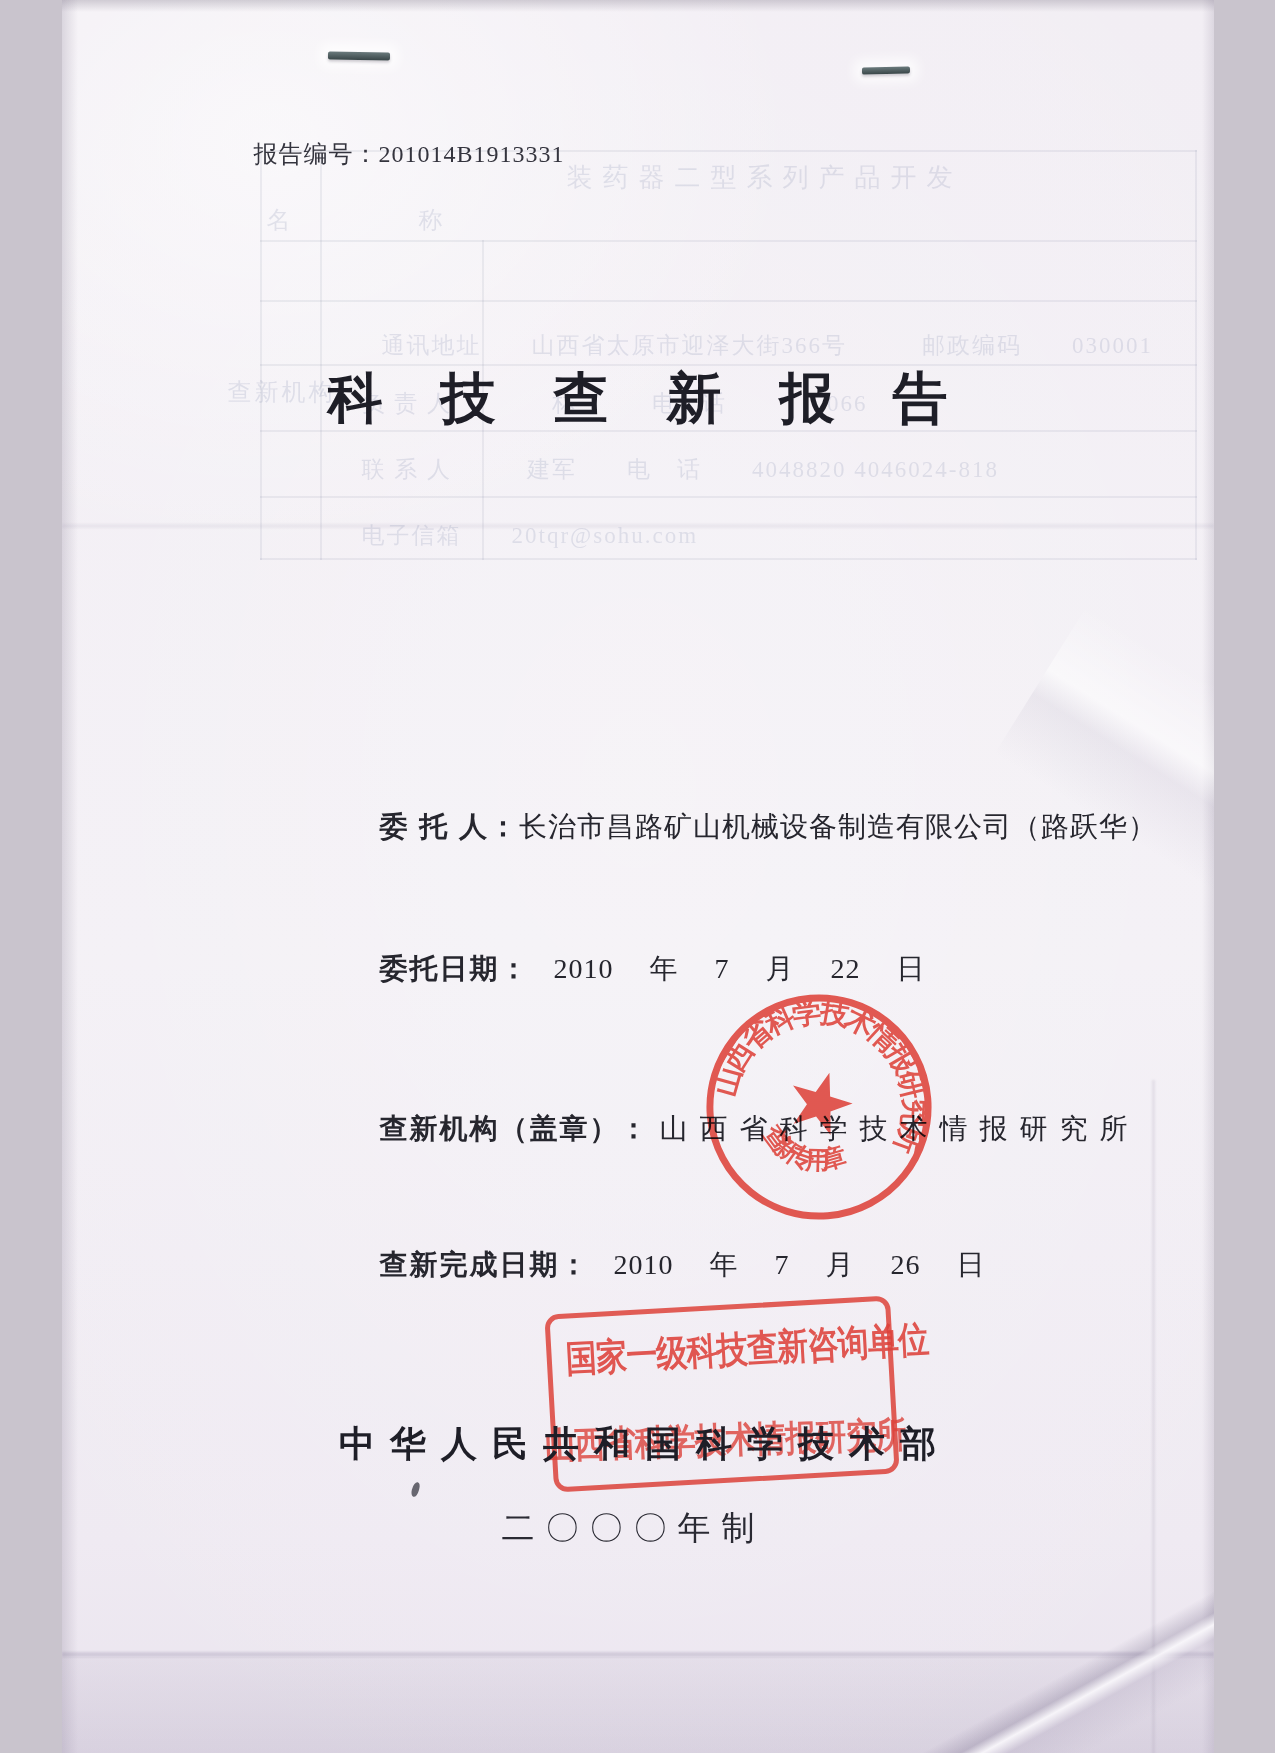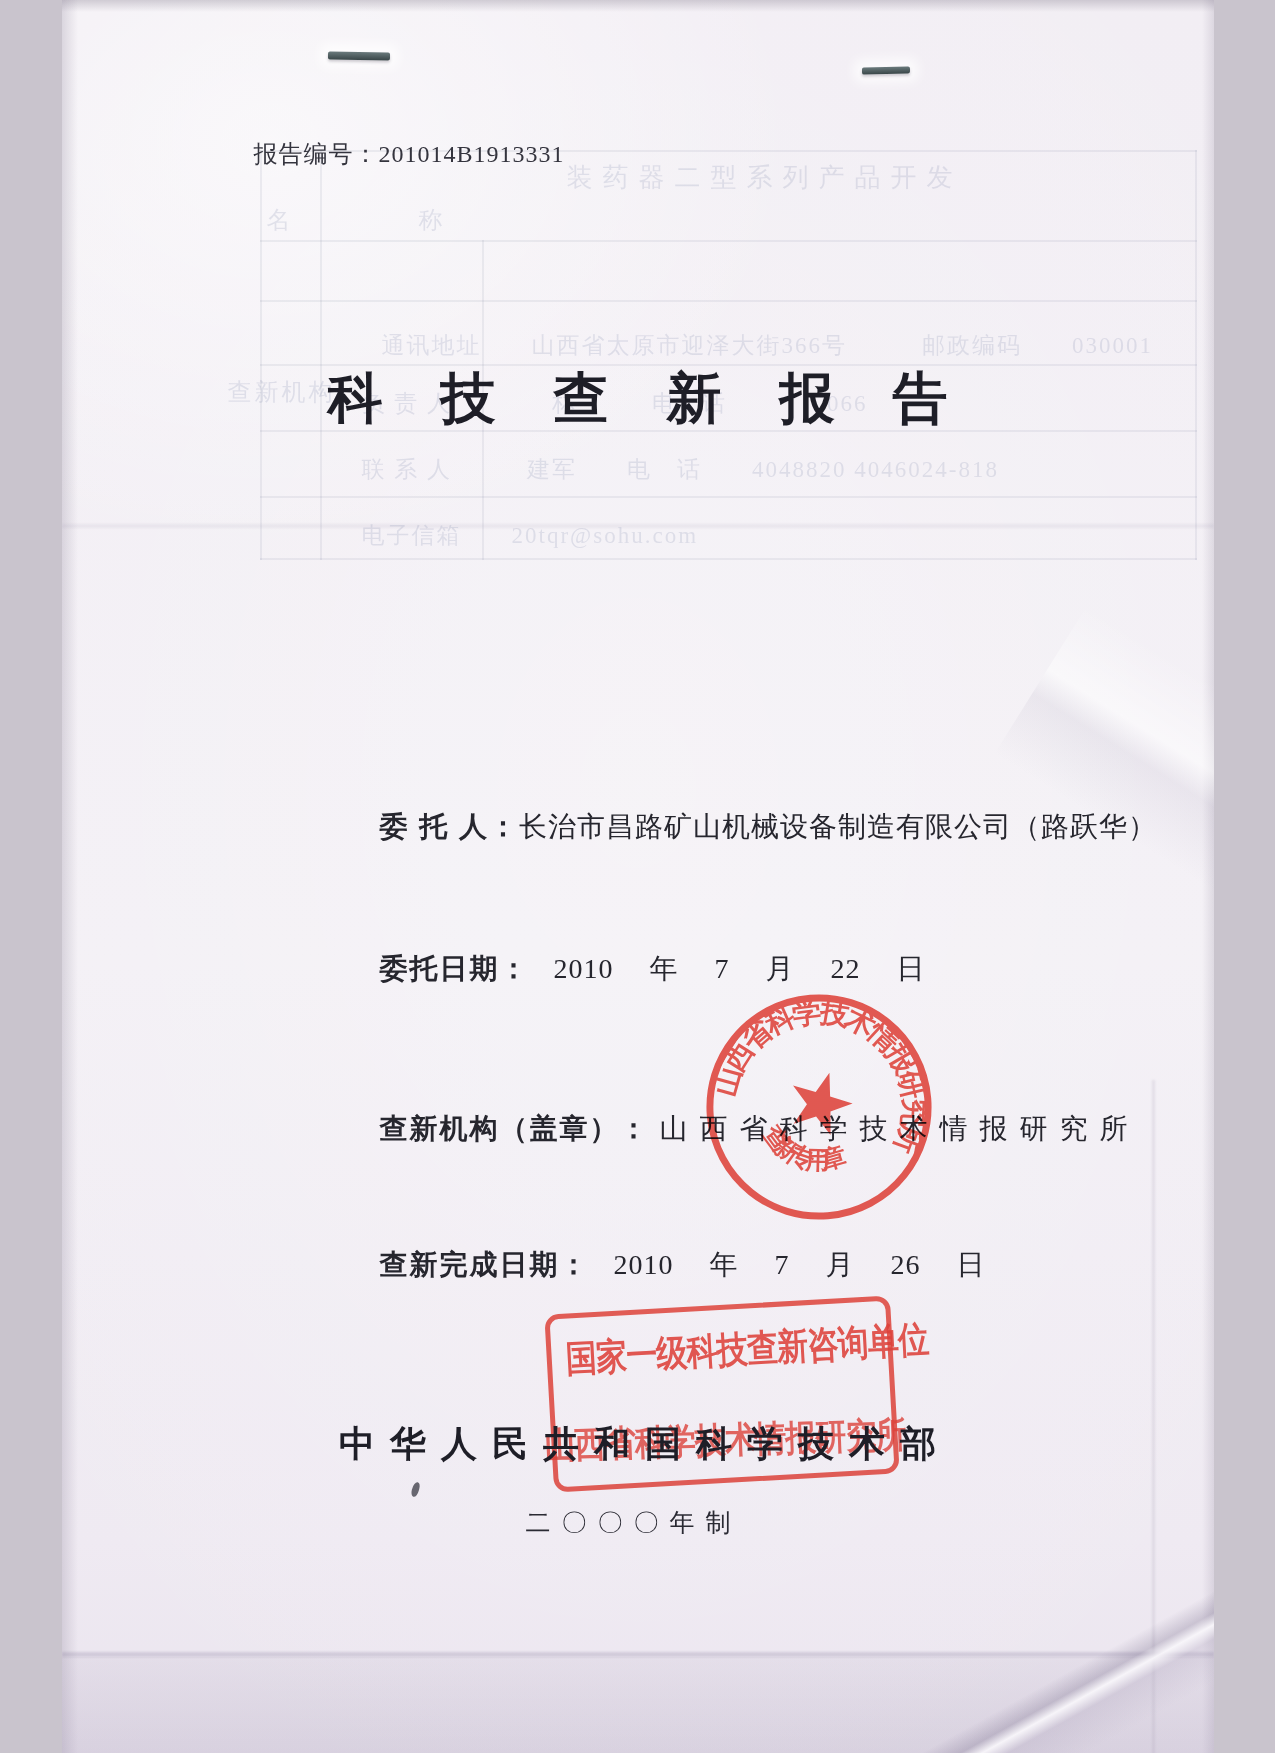"二〇〇〇年制" #made-year { font-size: 25px -> 33px }
